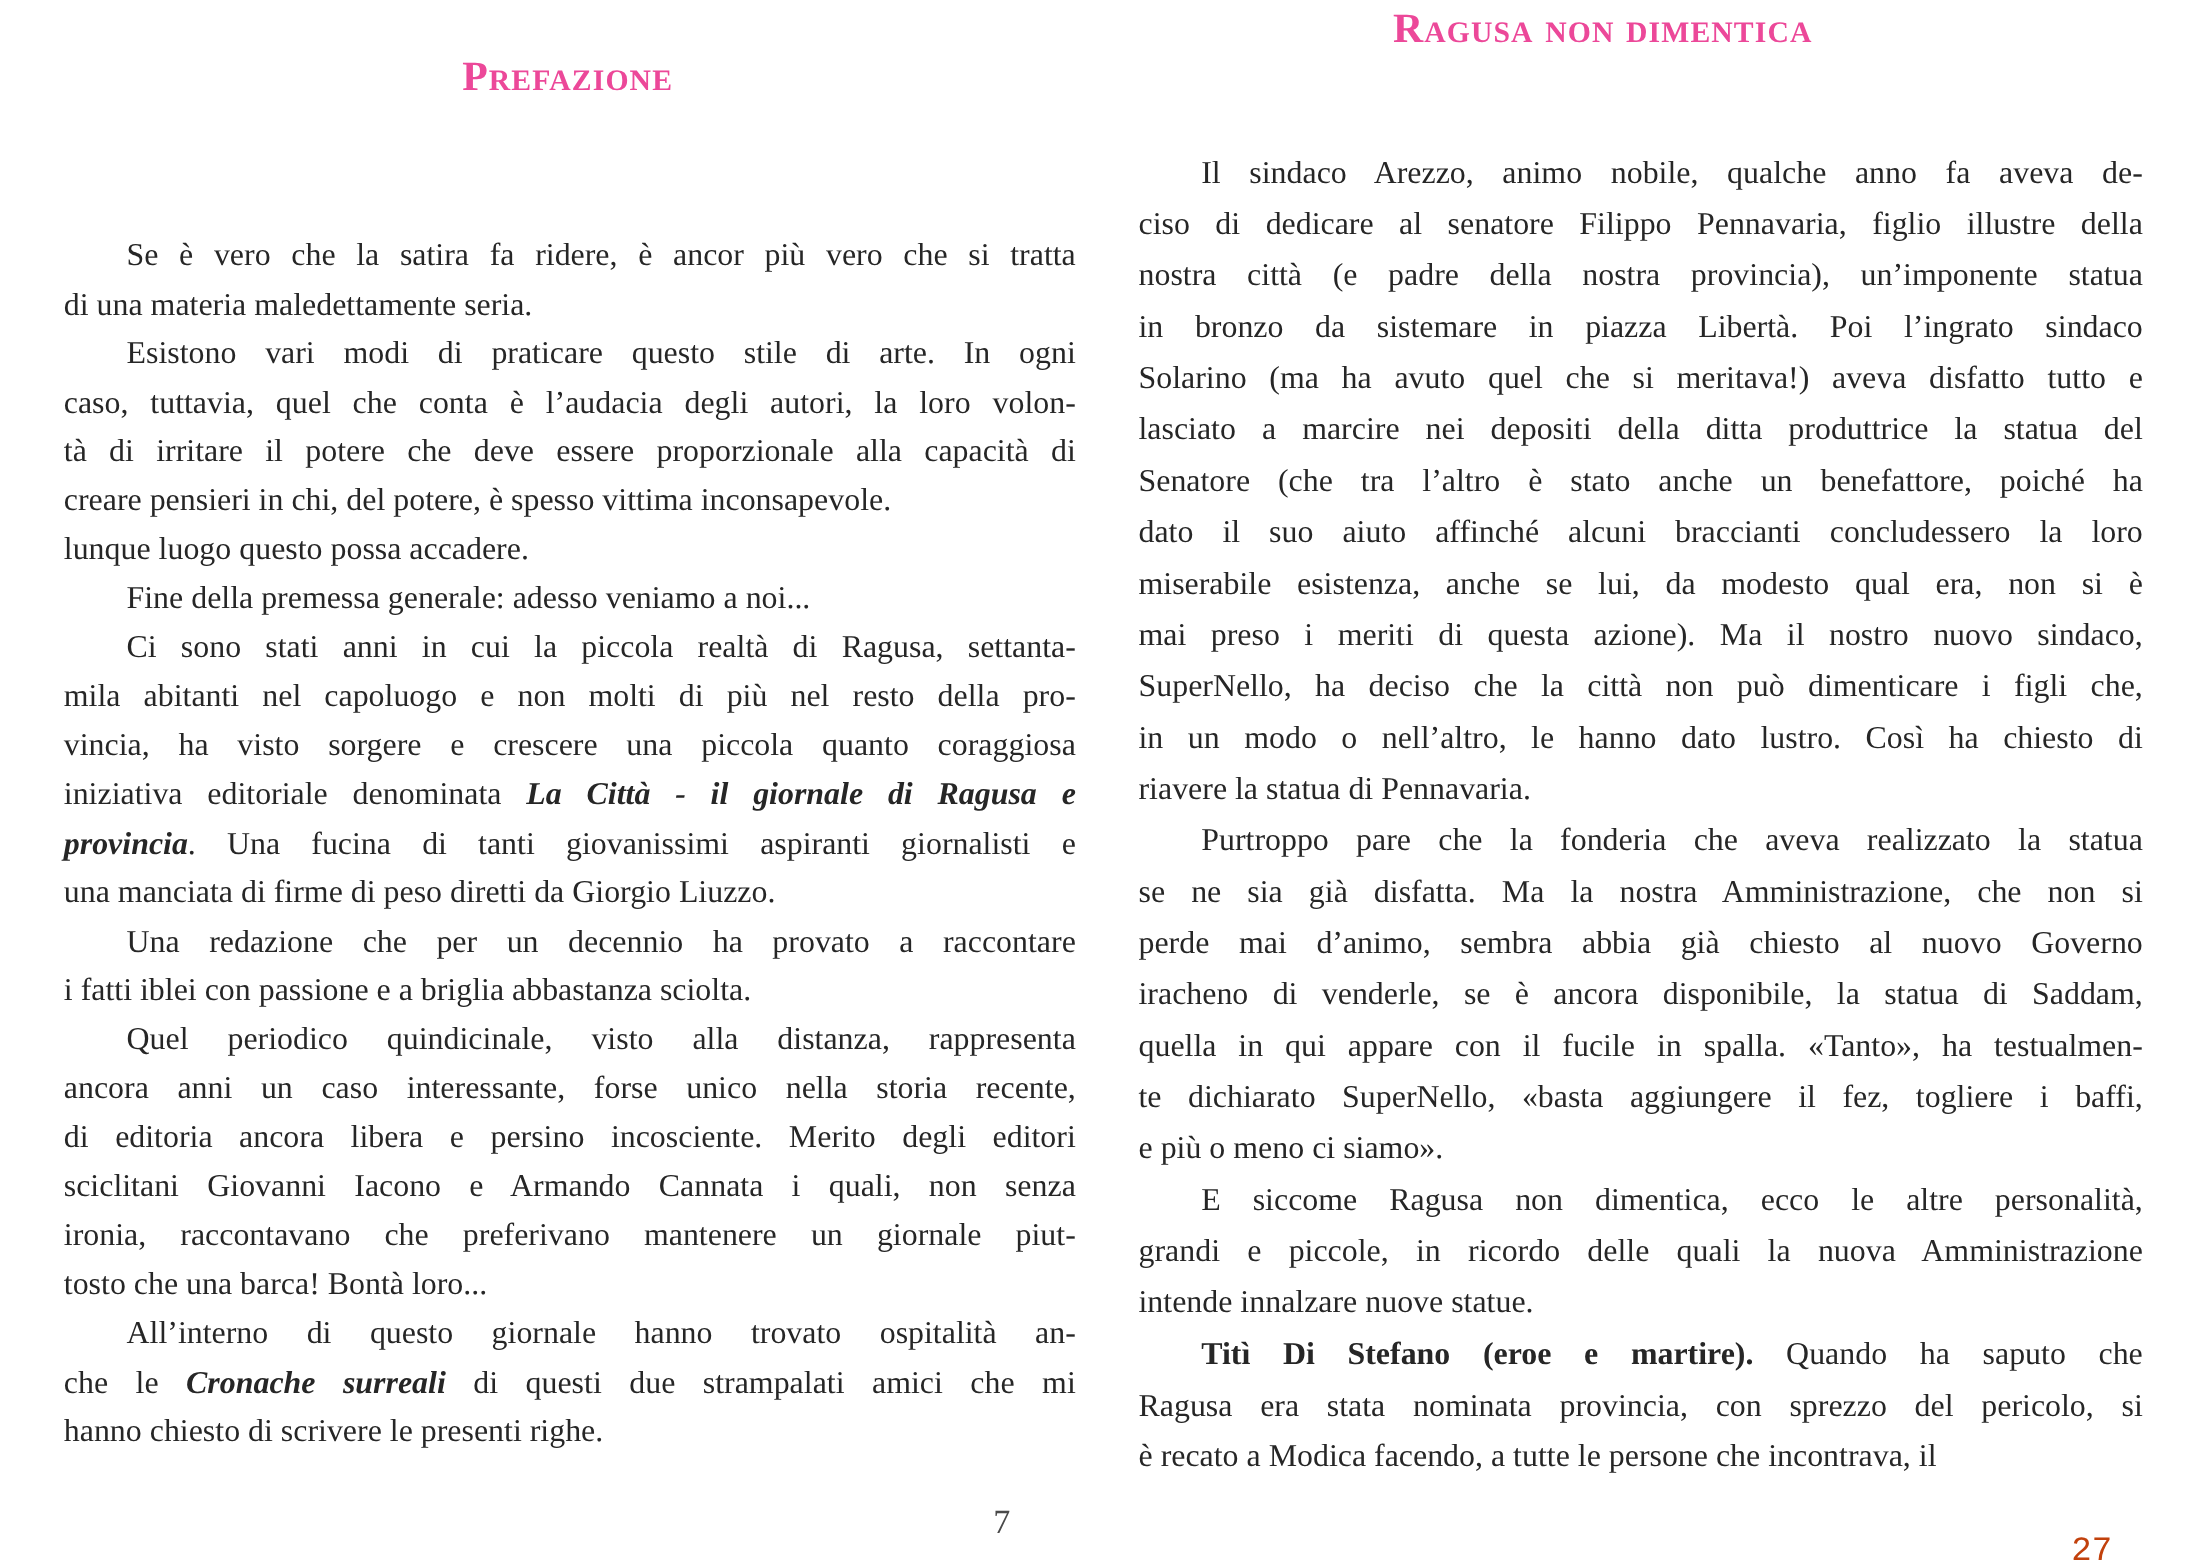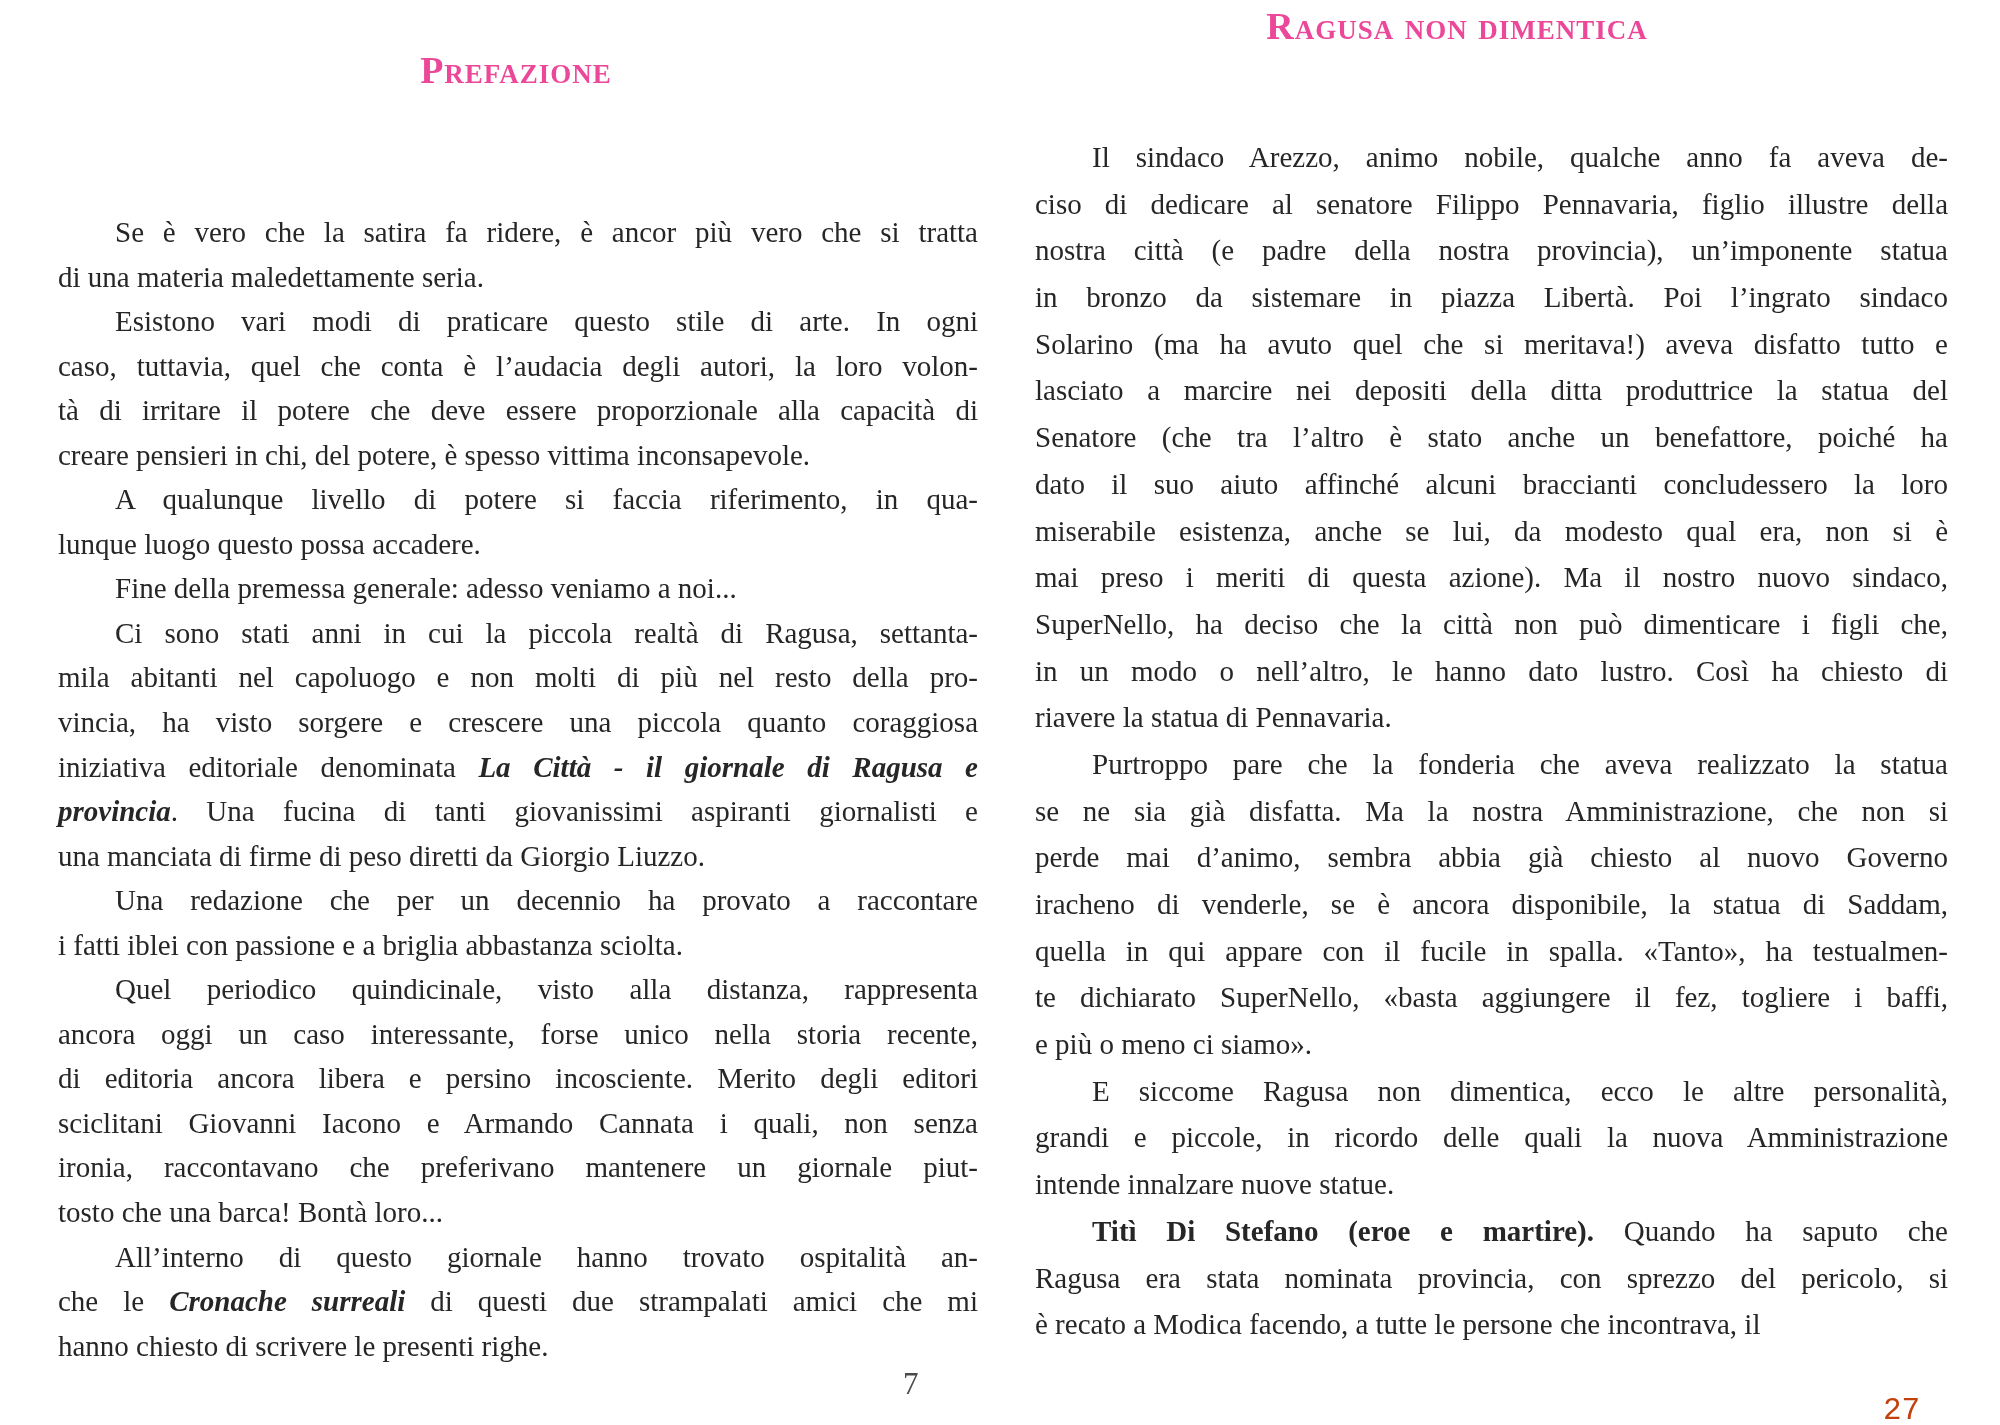"A qualunque livello di potere" div.line { html: <div><span>A qualunque livello di potere si faccia riferimento, in qua-</span></div> -> none }
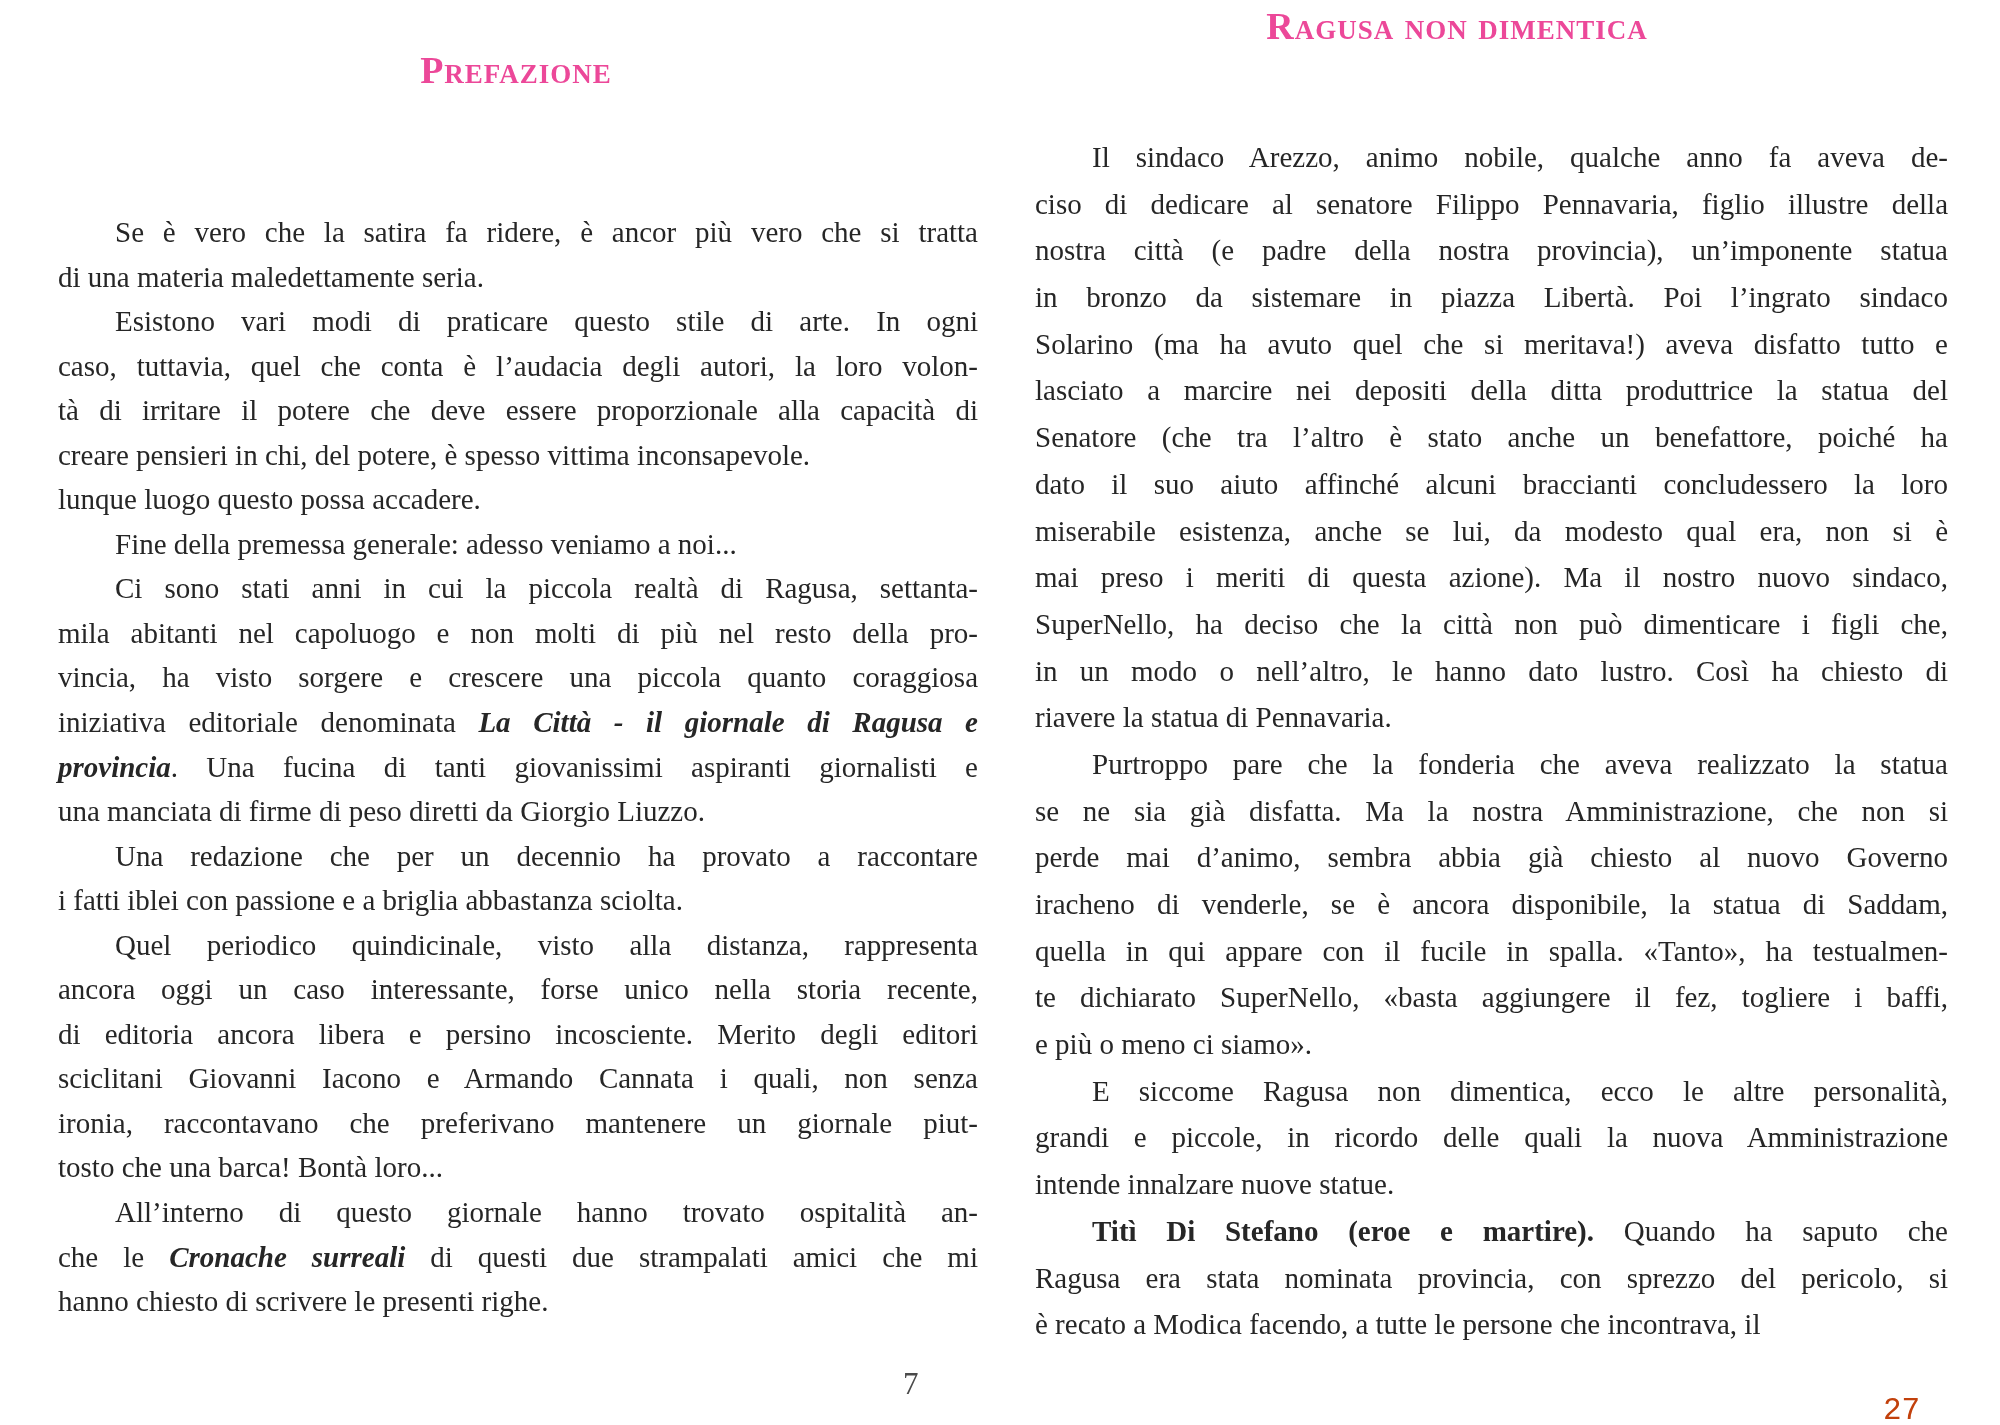"ancora oggi un caso interessante," span { text: oggi -> anni }
